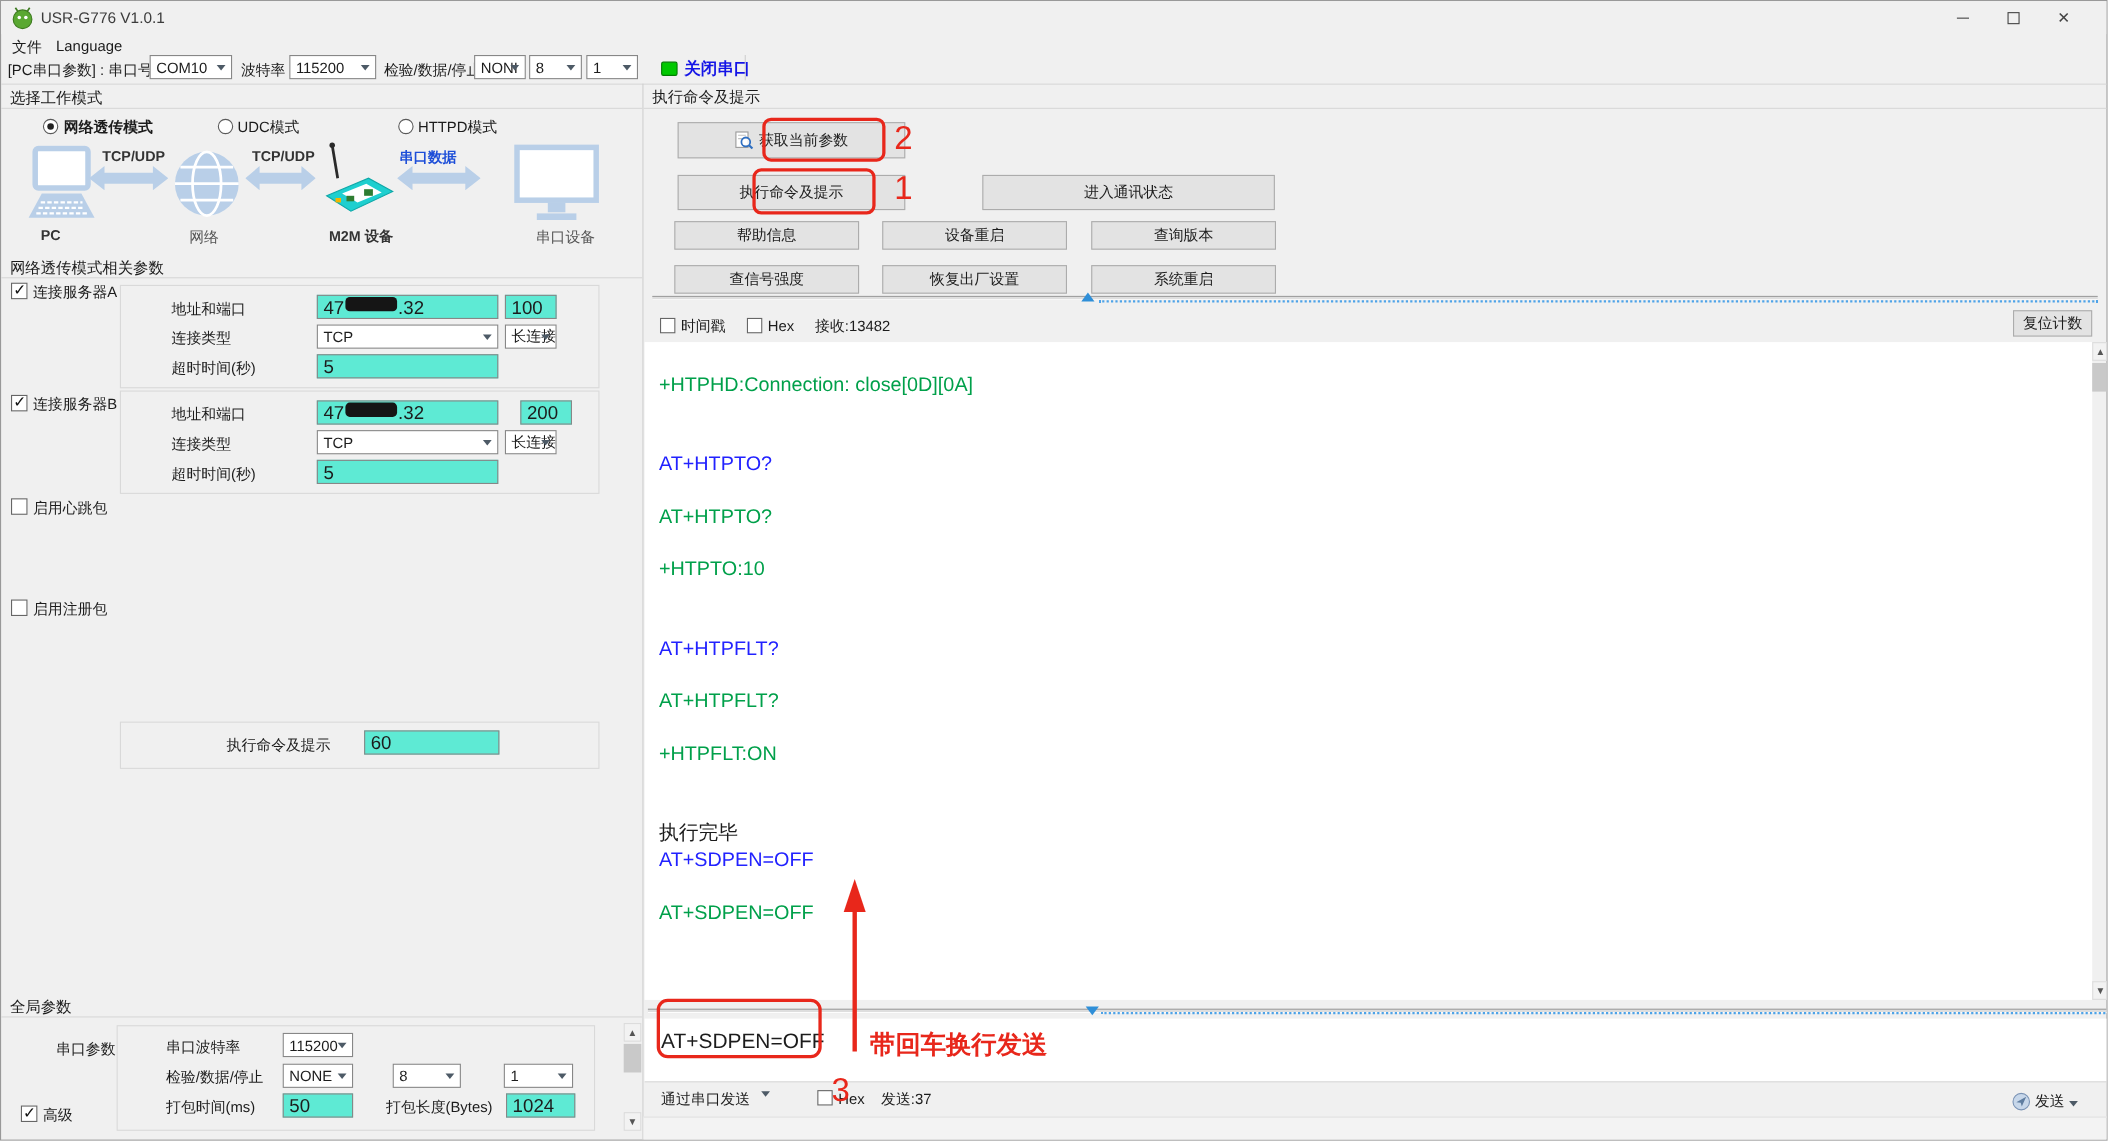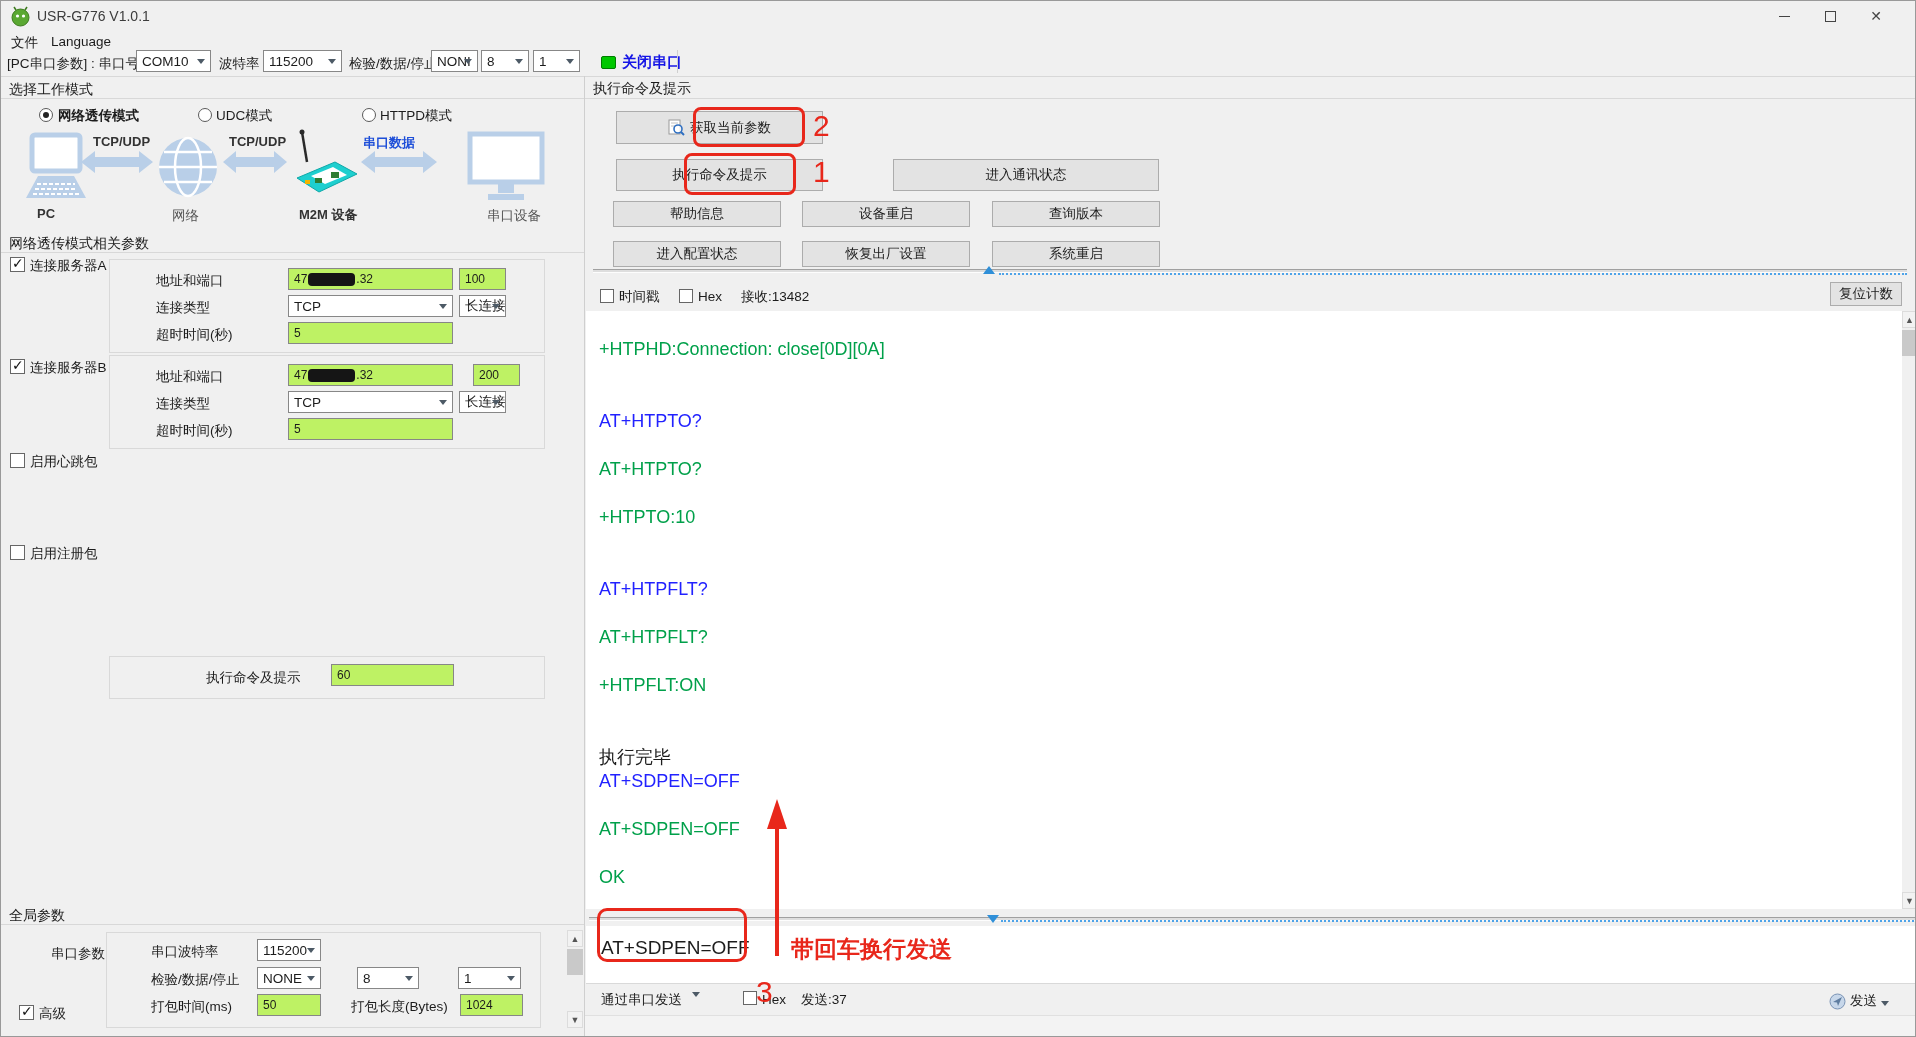"进入配置状态" span { text: 进入配置状态 -> 查信号强度 }
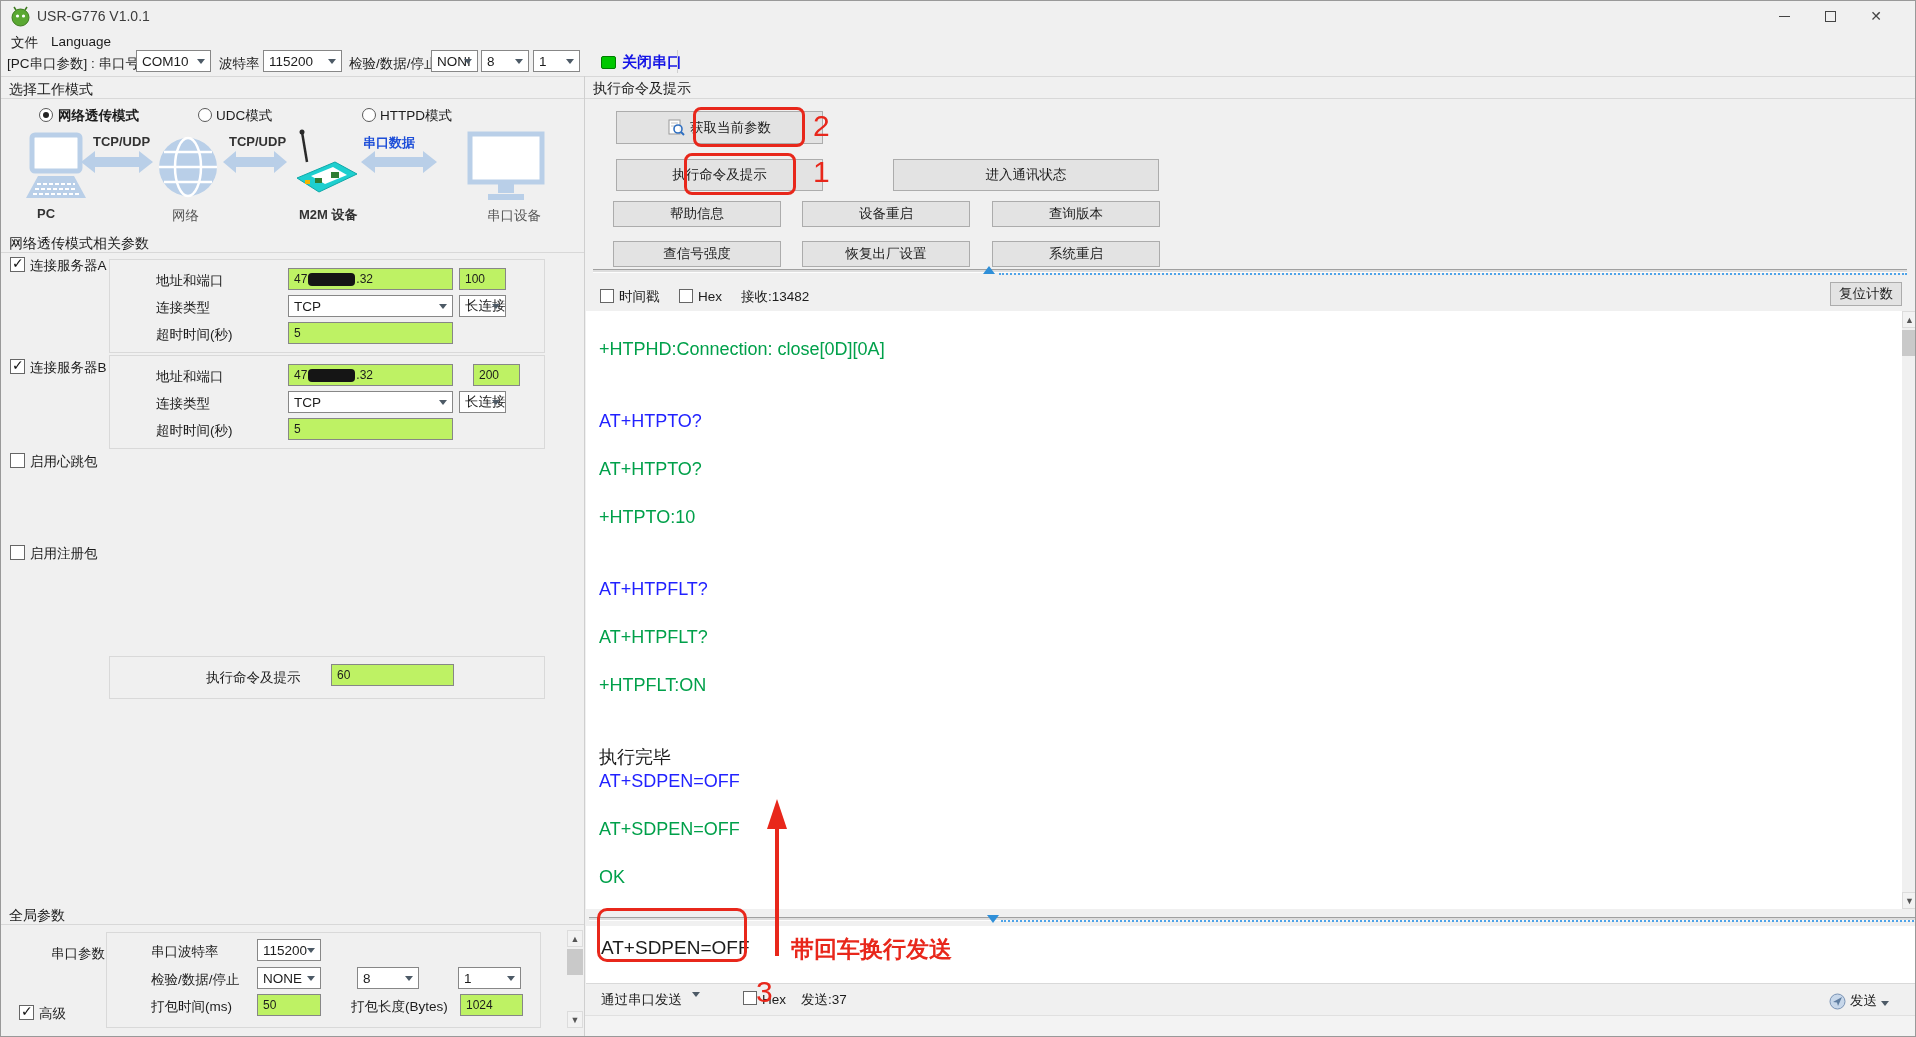"47" .tin { align-items: center -> none; background: #bef264 -> #5eead4; font-size: 12px -> 17px }
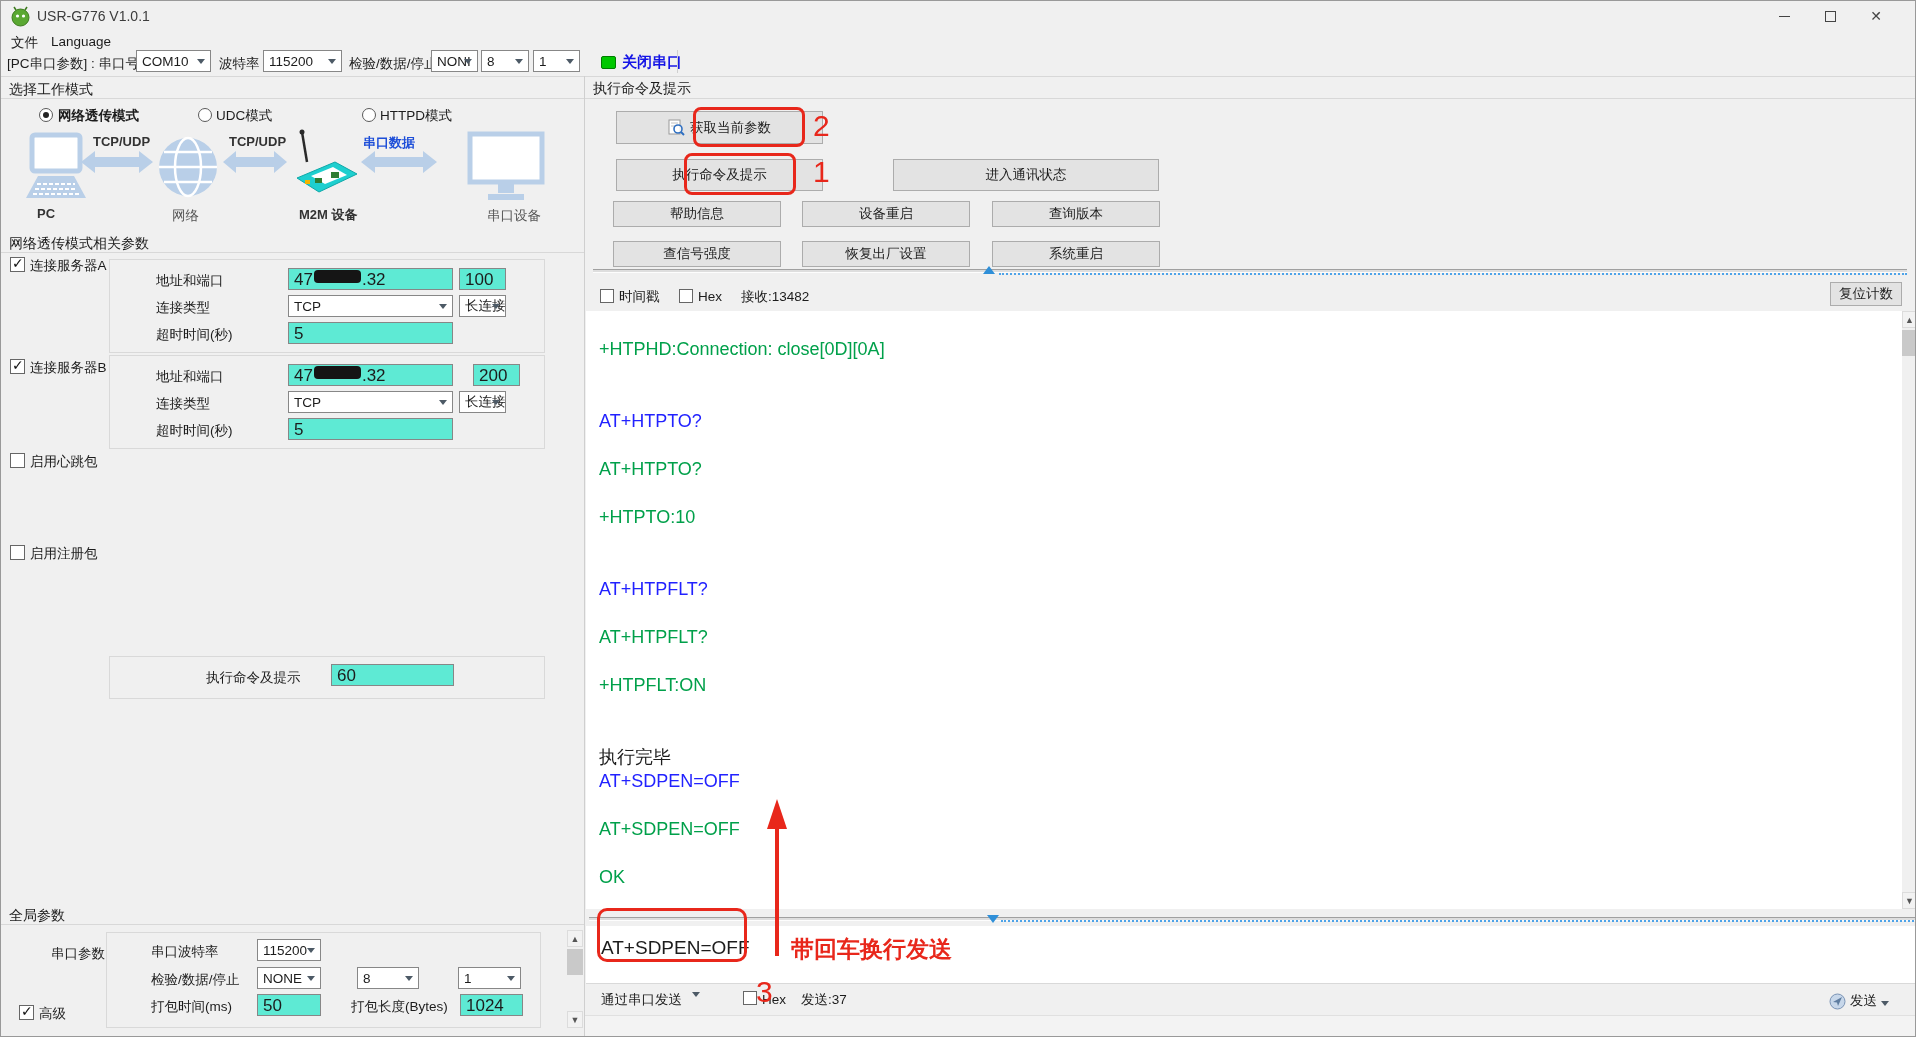"OK" div.log-line { html: <div>OK</div> -> none }
